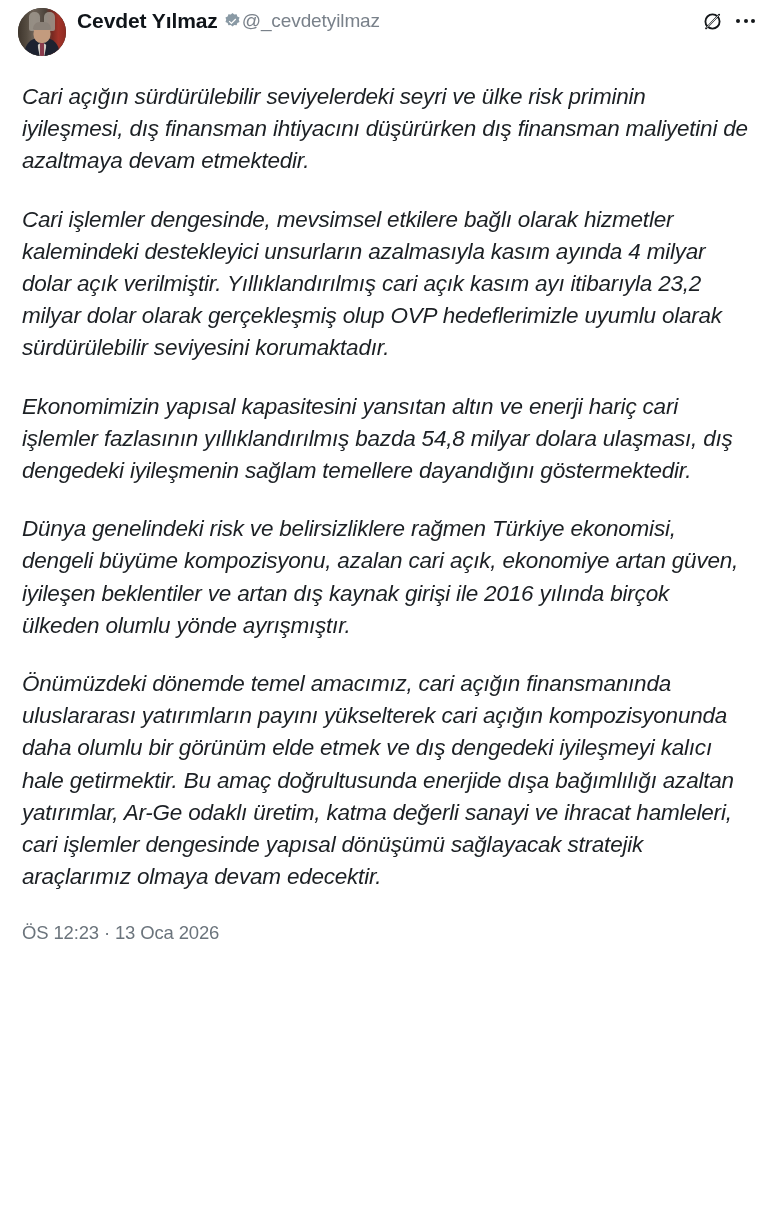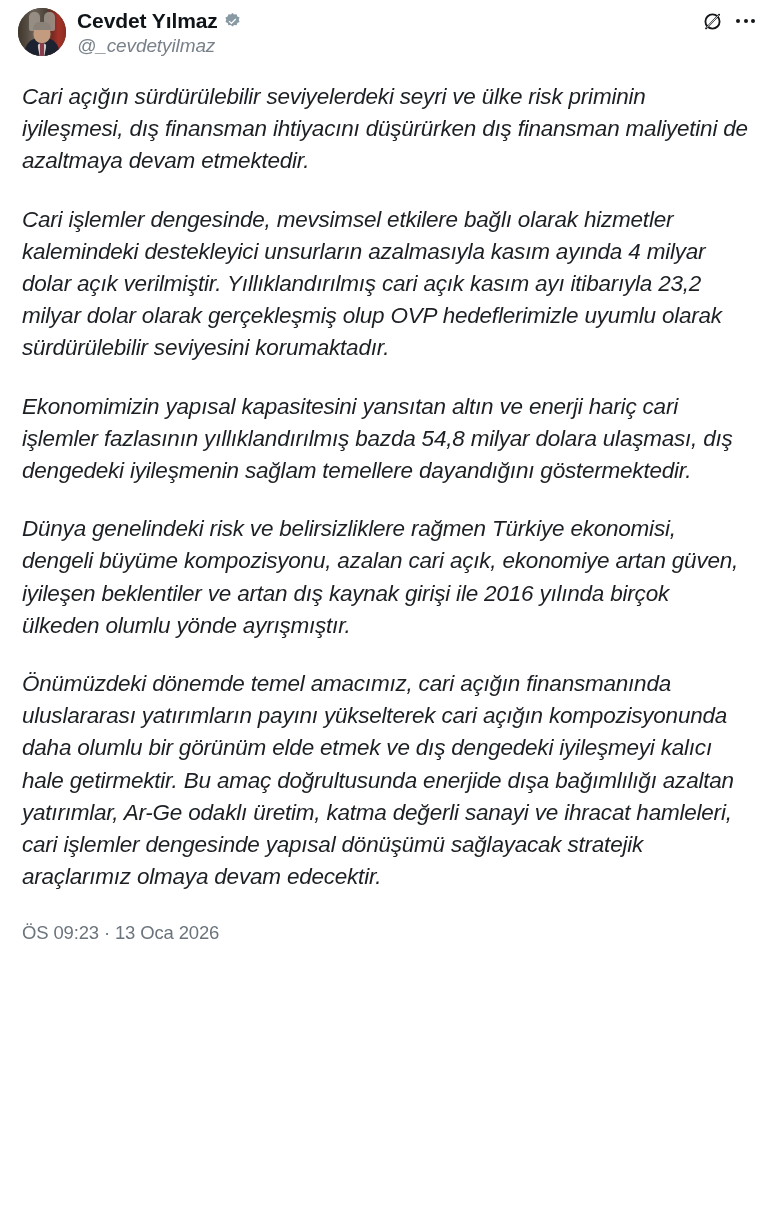"Cevdet Yılmaz" .identity { flex-direction: column -> none }
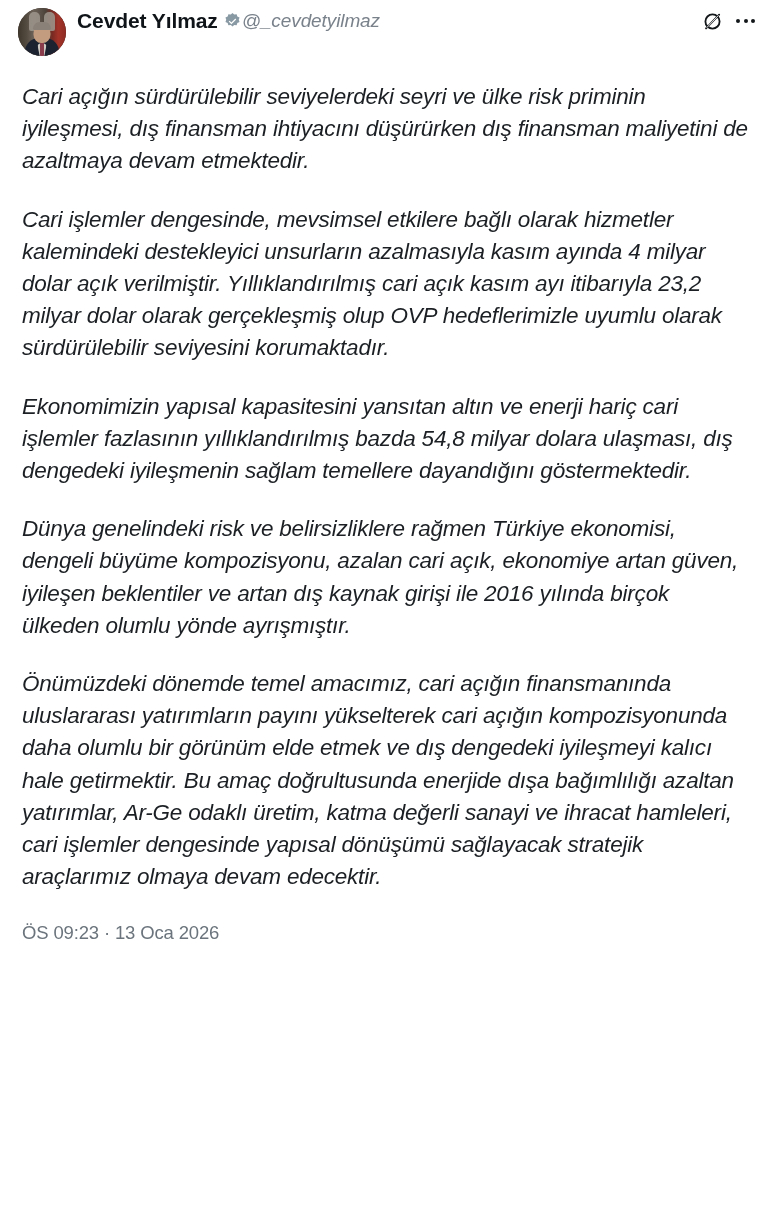"@_cevdetyilmaz" .handle { font-style: italic -> none }
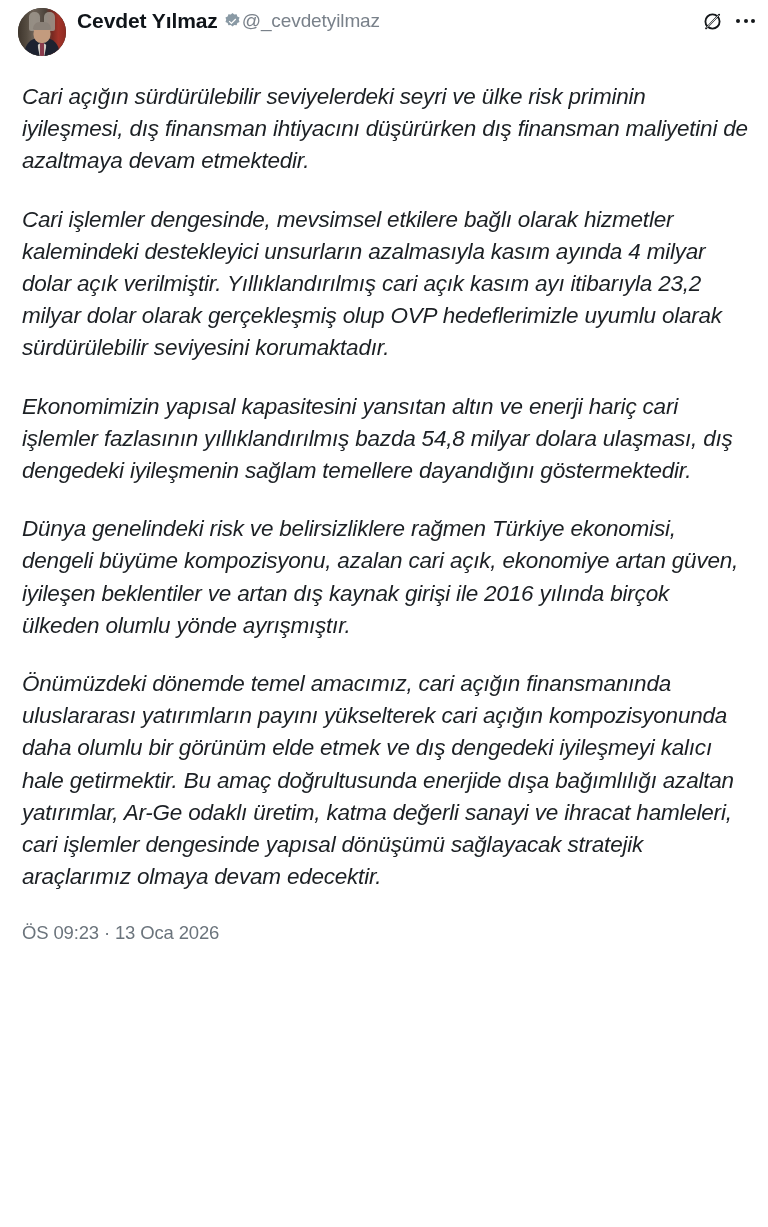"ÖS 09:23 · 13 Oca" span.timestamp { text: 09:23 -> 12:23 }
